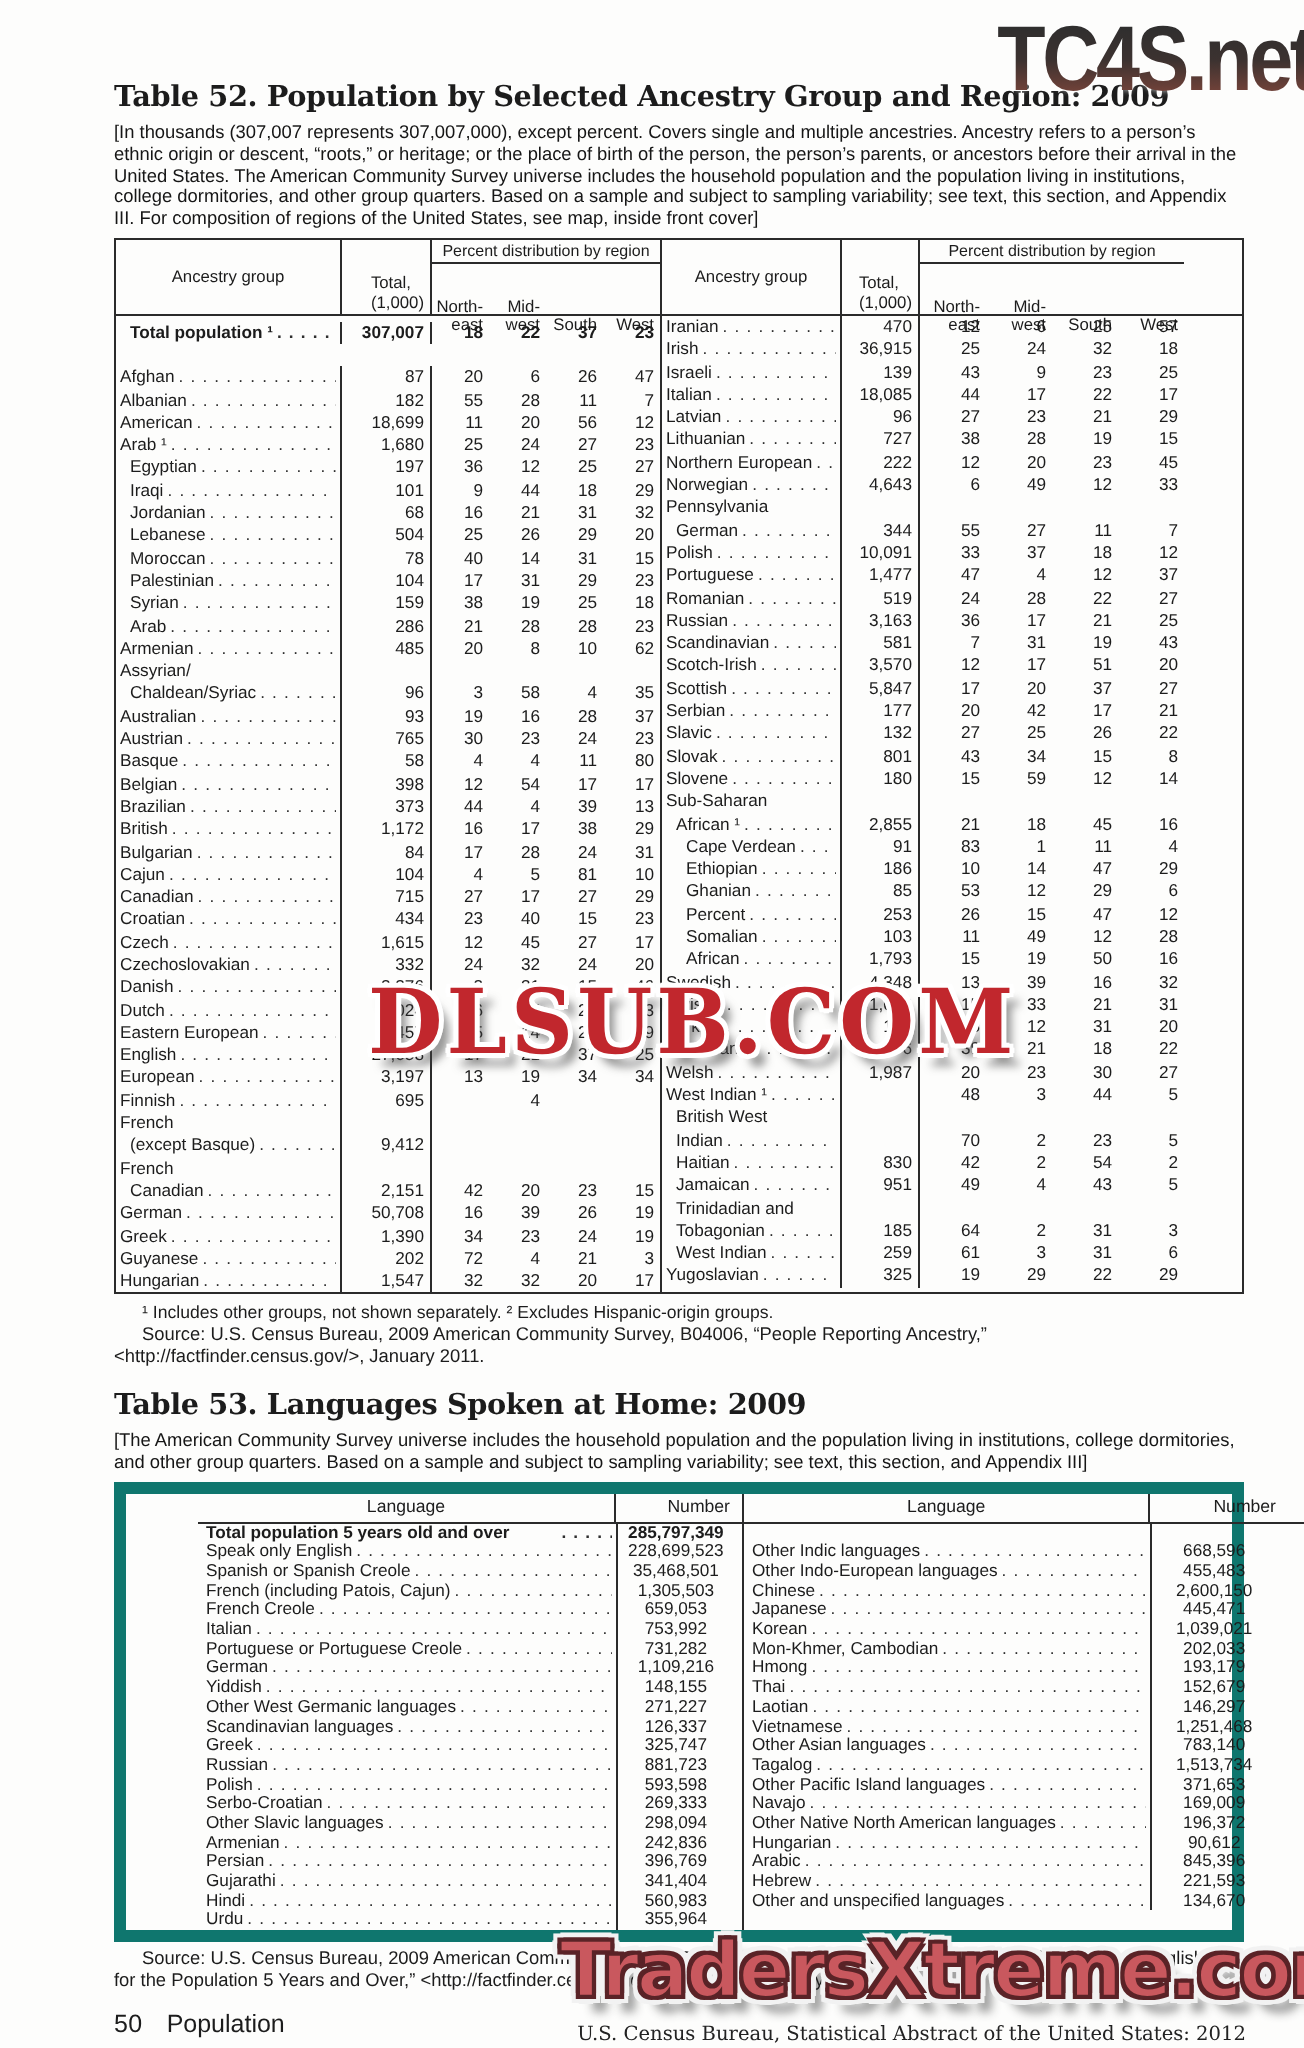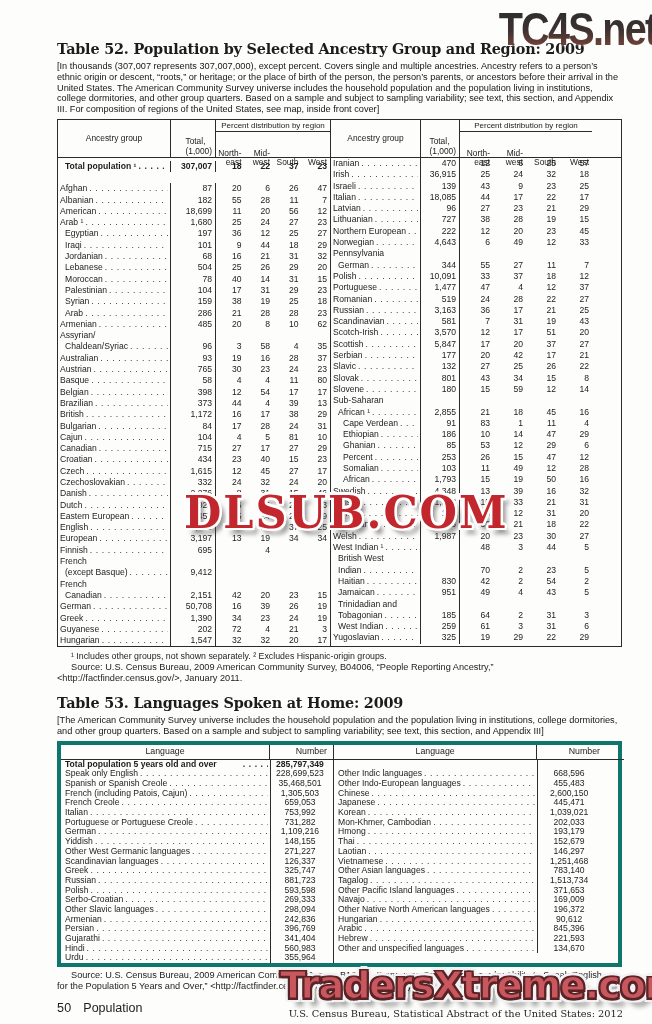"Language" .t53 { border: 4px solid #0f766e -> 6px solid #0f766e; padding-left: none -> 36px }
